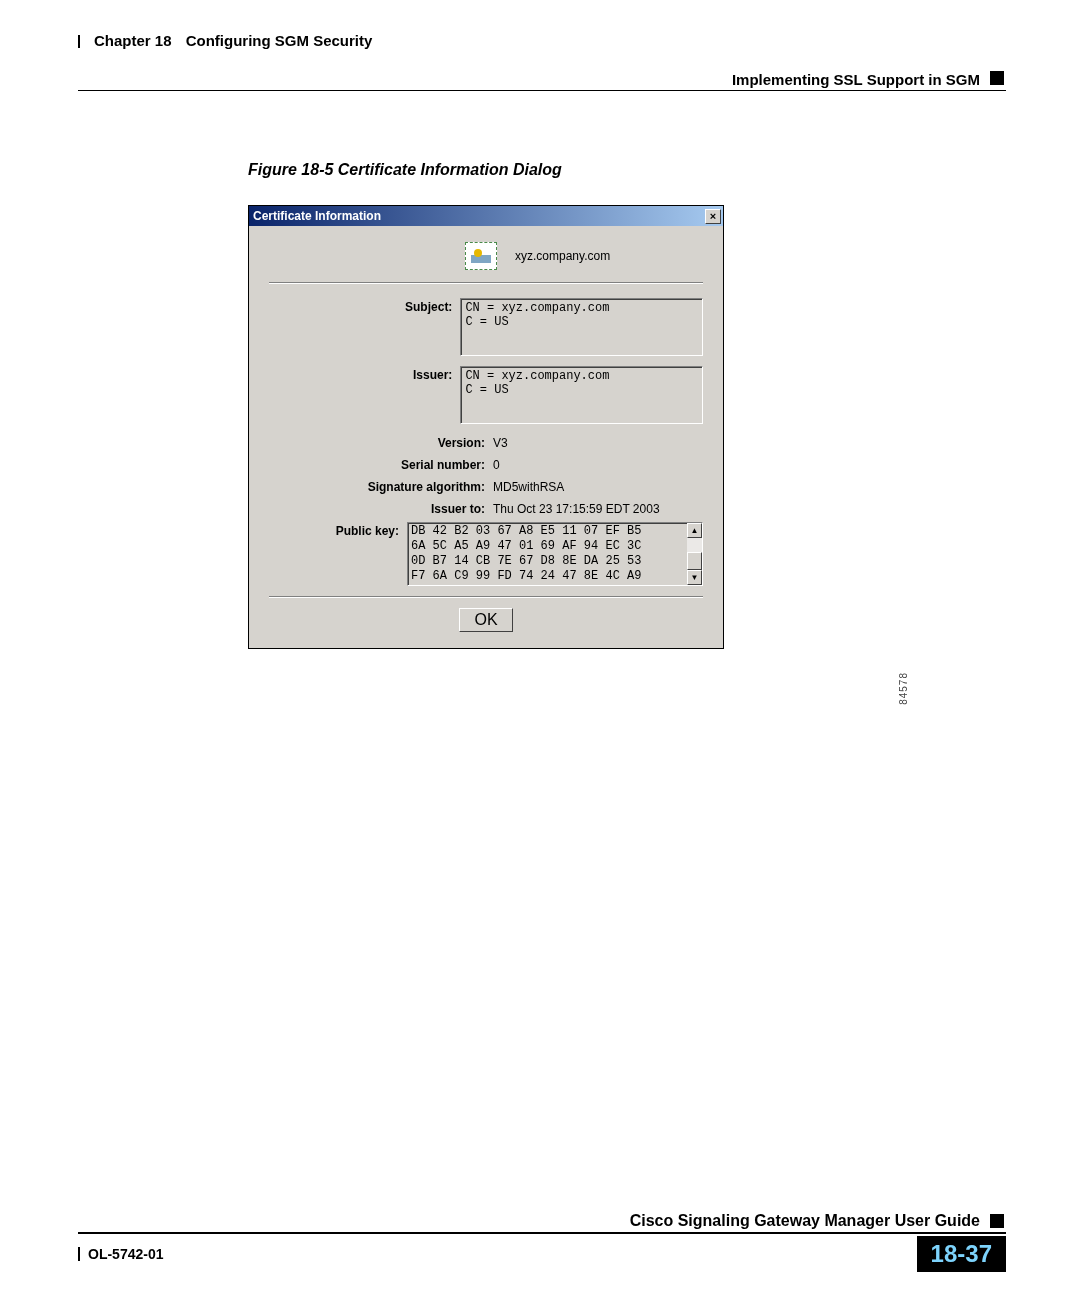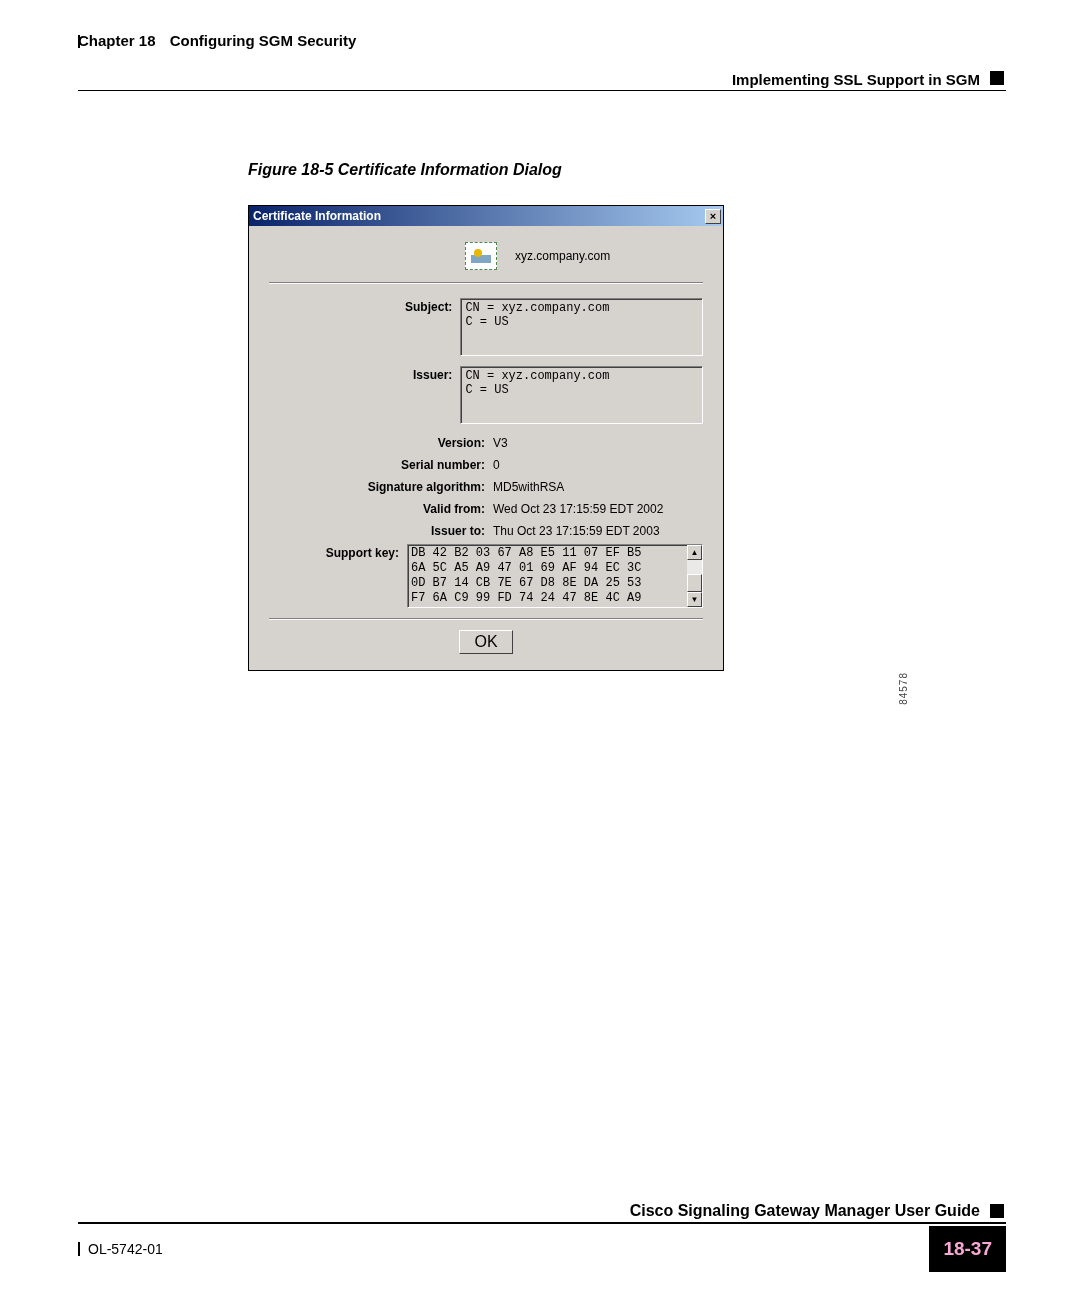"Chapter 18 Configuring SGM Security" .header-row { margin-left: none -> 16px }
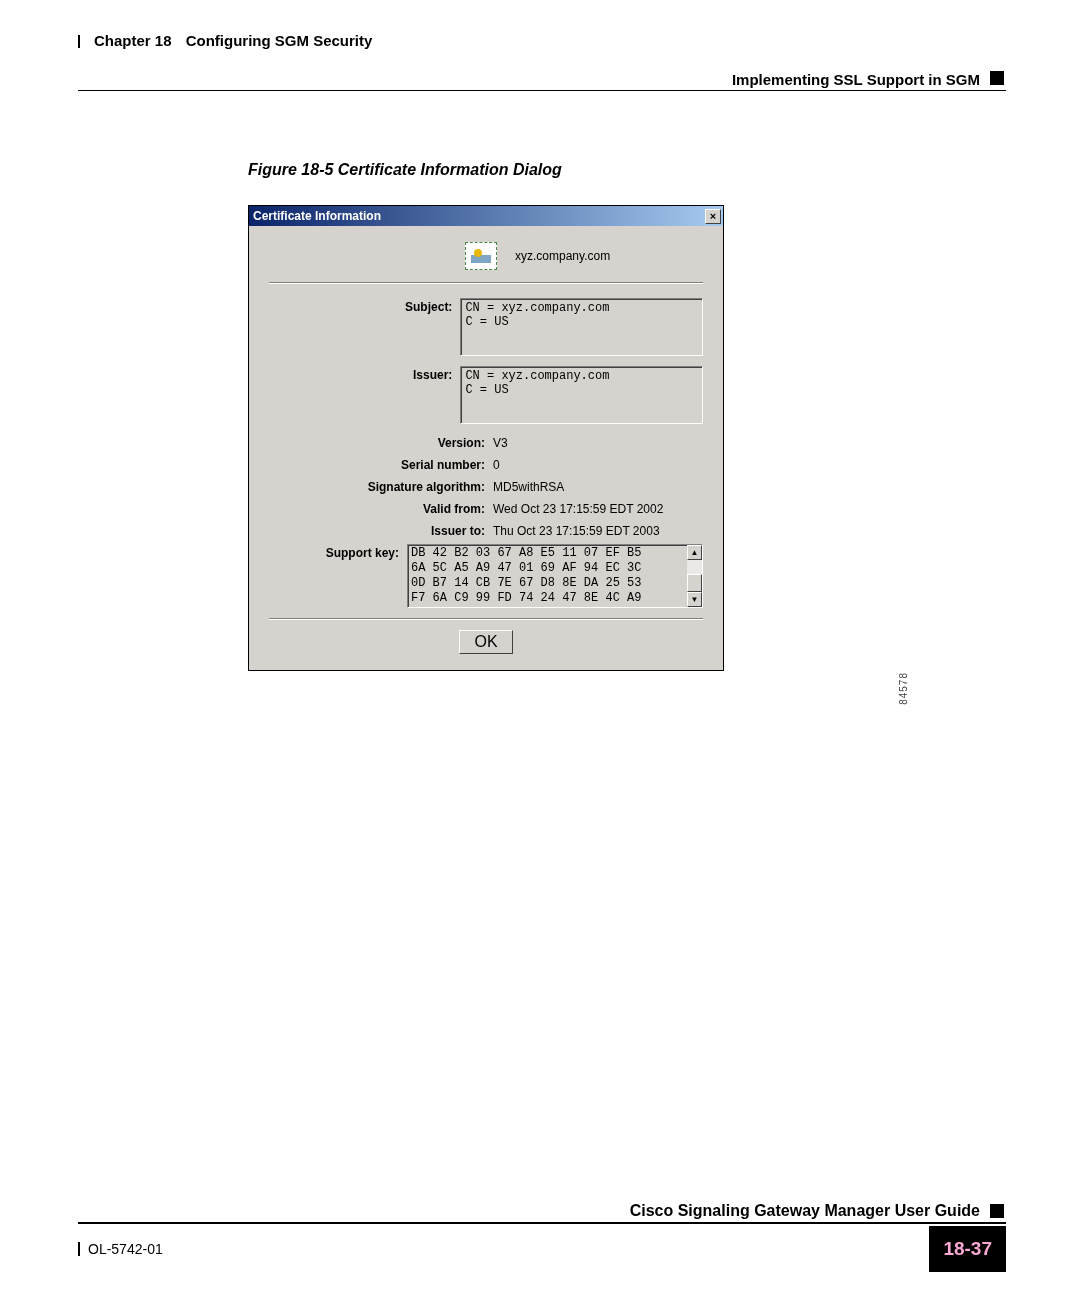"Valid from:" div.field-row { html: <div> <div>Valid from:</div> <div>Wed Oct 23 17:15:59 EDT 2002</div> </div> -> none }
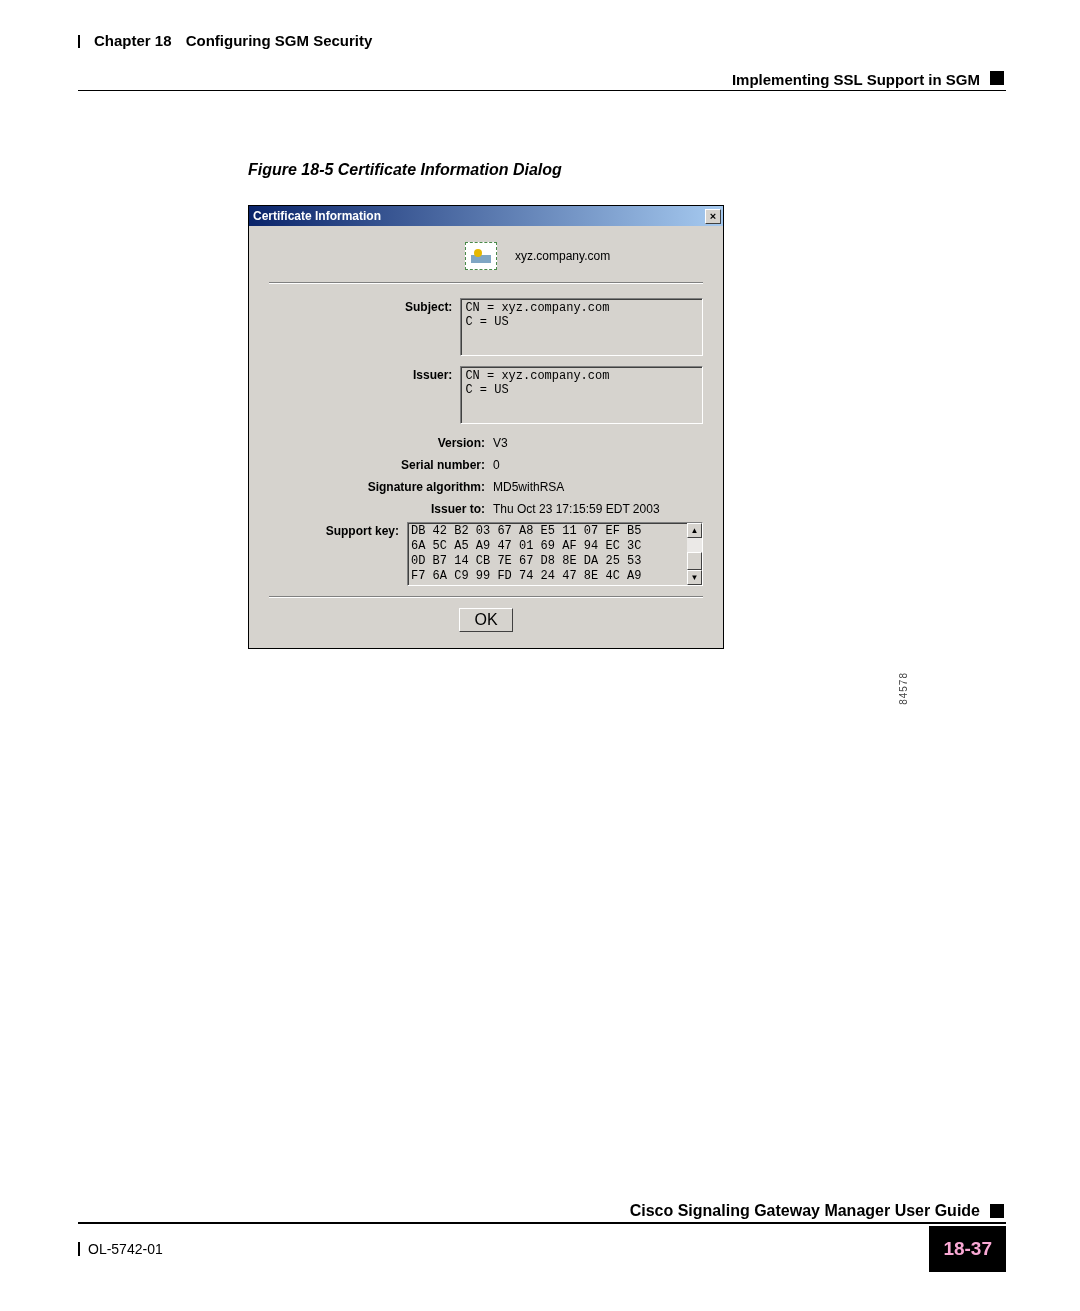"Support key:" div.field-label { text: Support -> Public }
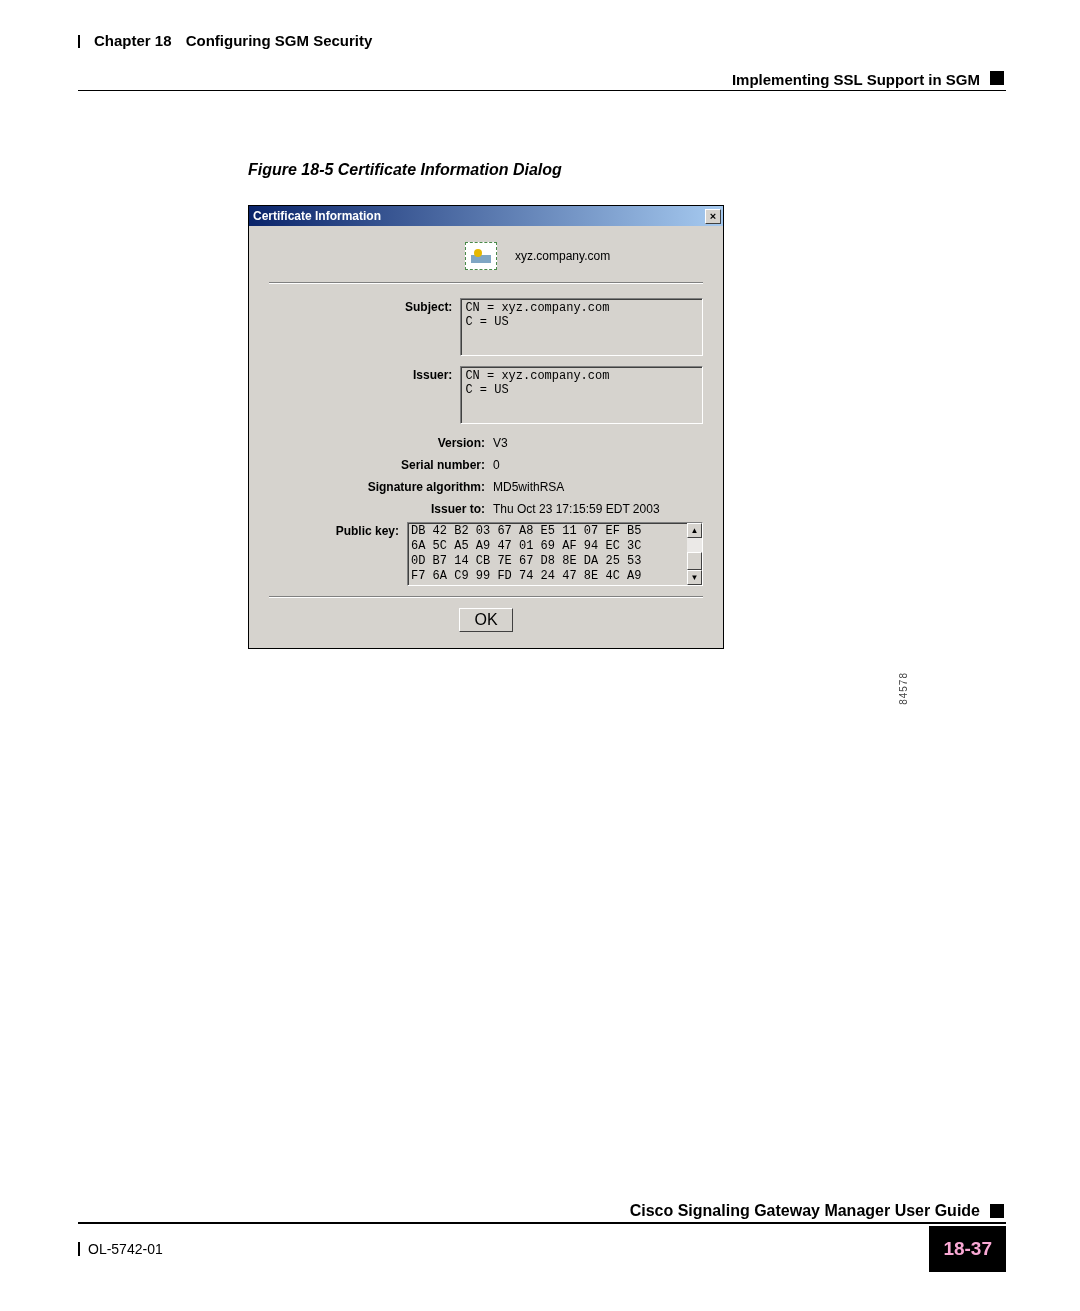"OL-5742-01" .doc-id { font-weight: normal -> bold }
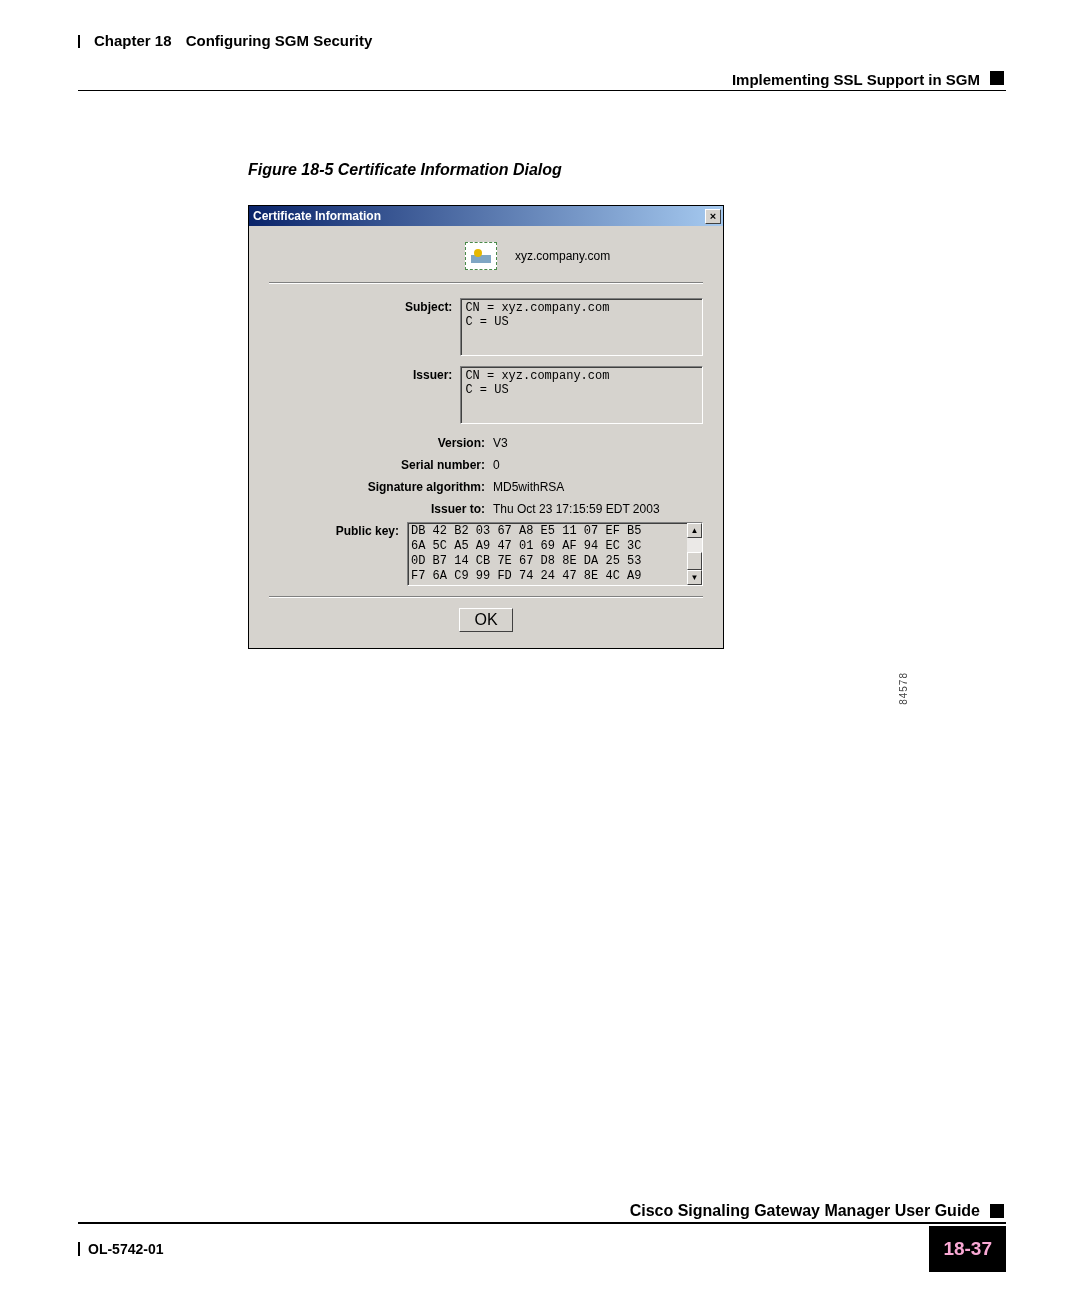"18-37" .page-num { color: #f9a8d4 -> #7dd3fc; font-size: 19px -> 24px; padding: 12px 14px -> 4px 14px }
